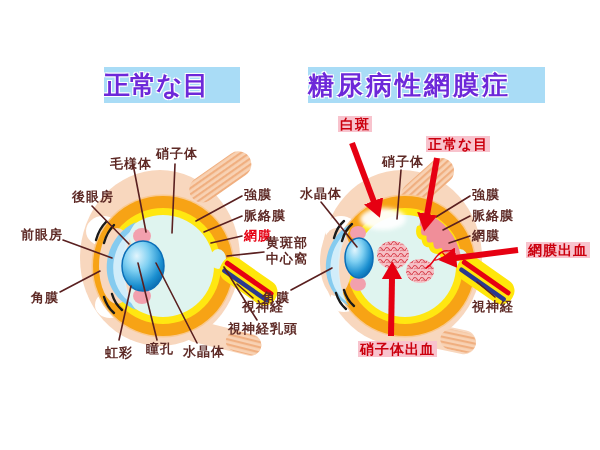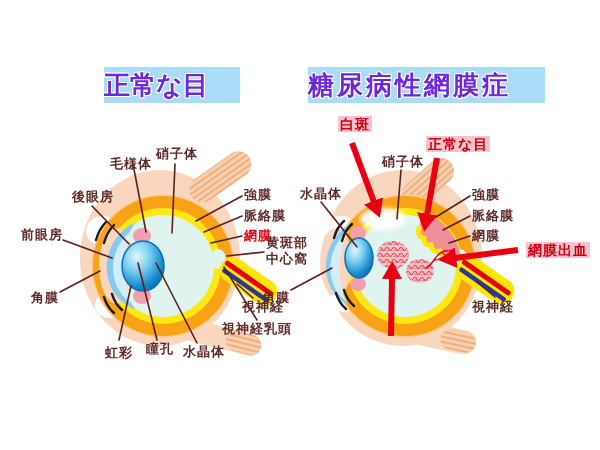"視神経乳頭" div.lbl { left: 222px -> 228px }
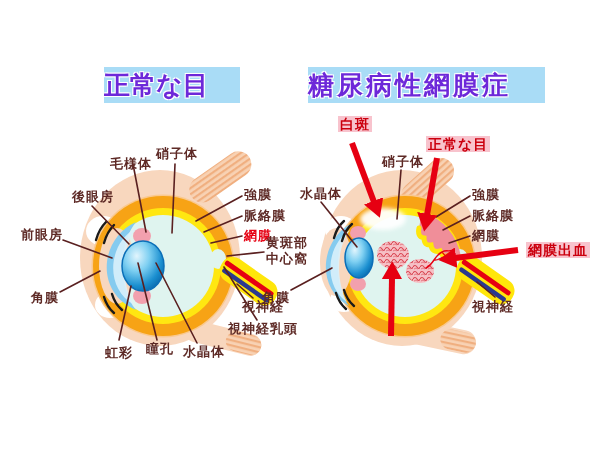"硝子体出血" div.lbl { html: none -> <div>硝子体出血</div> }
